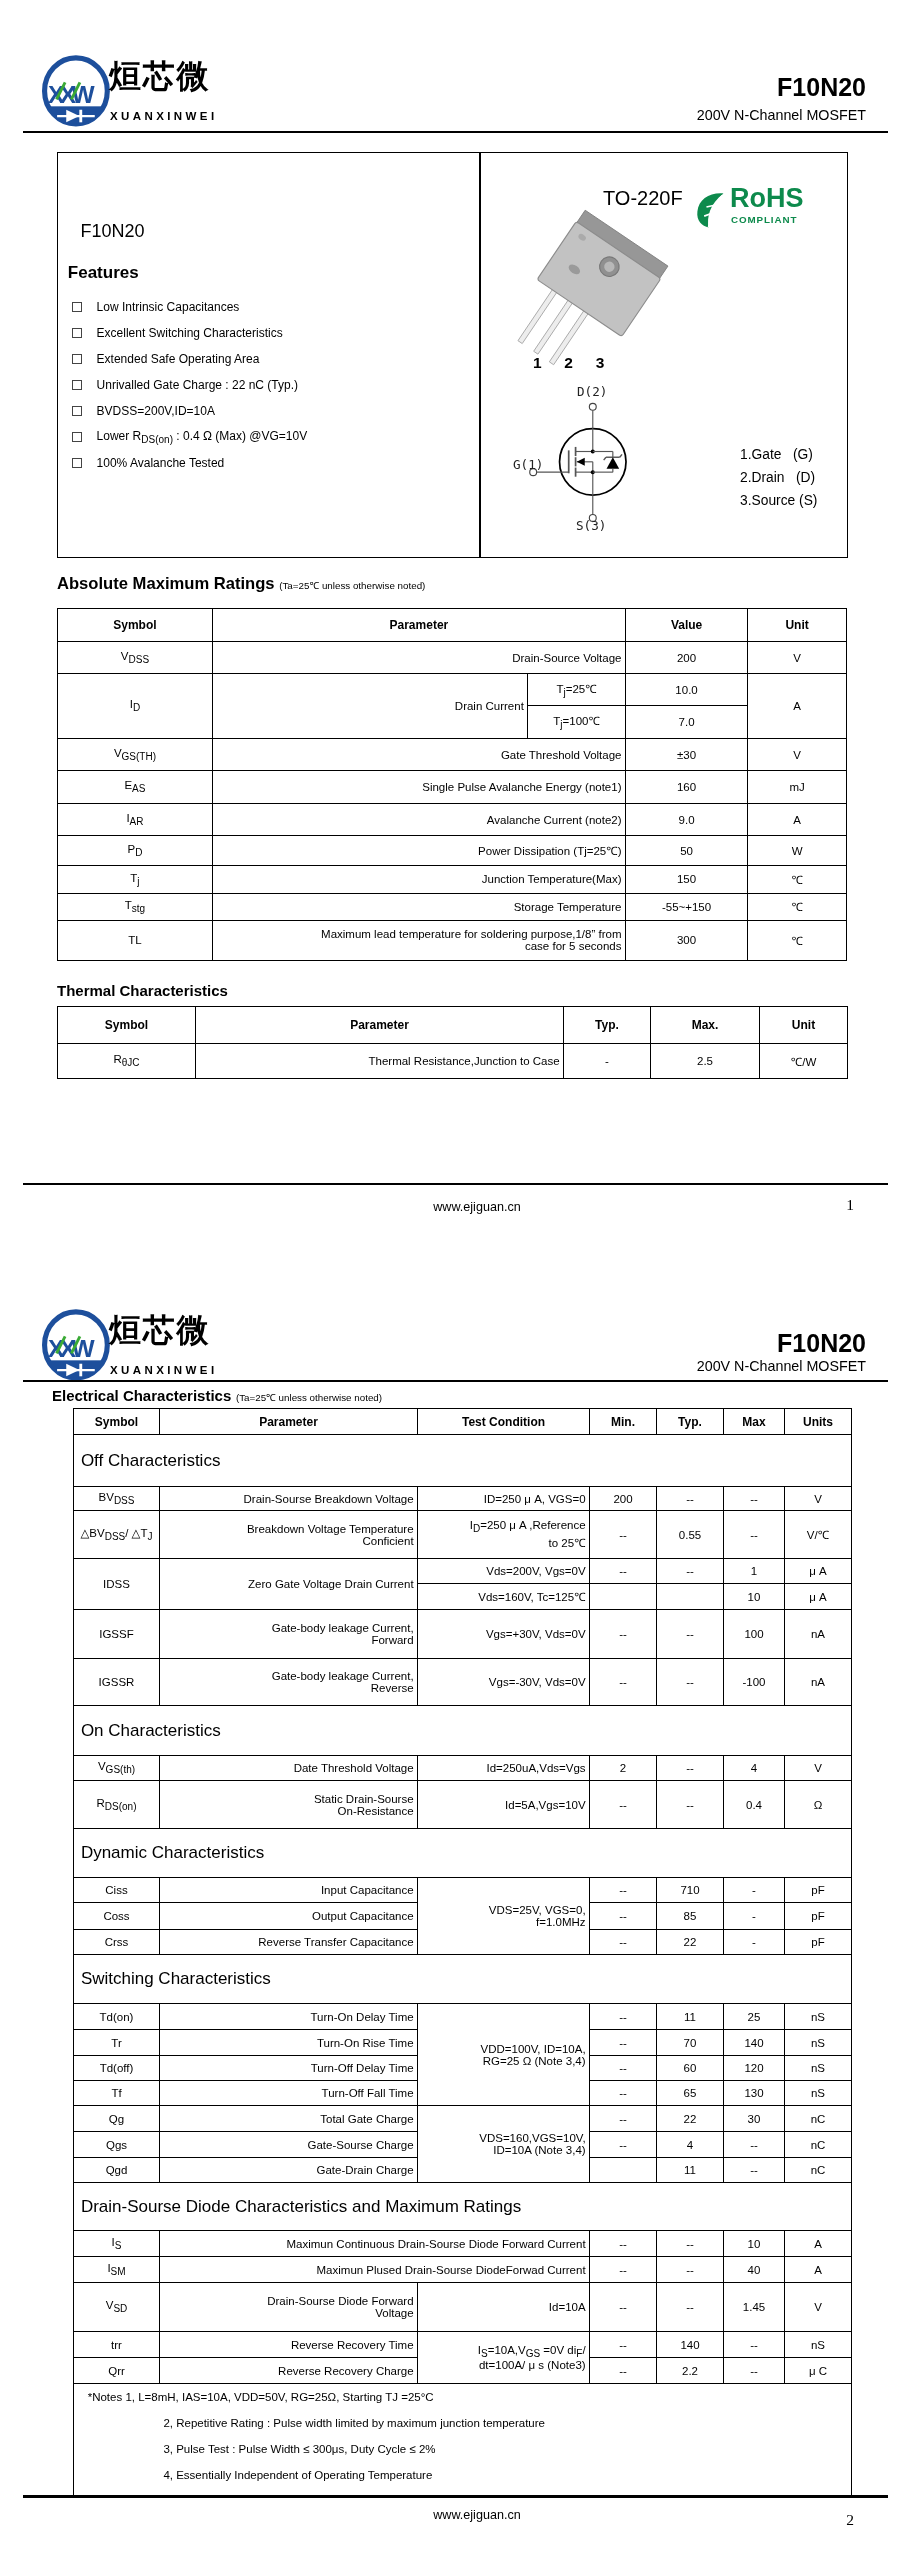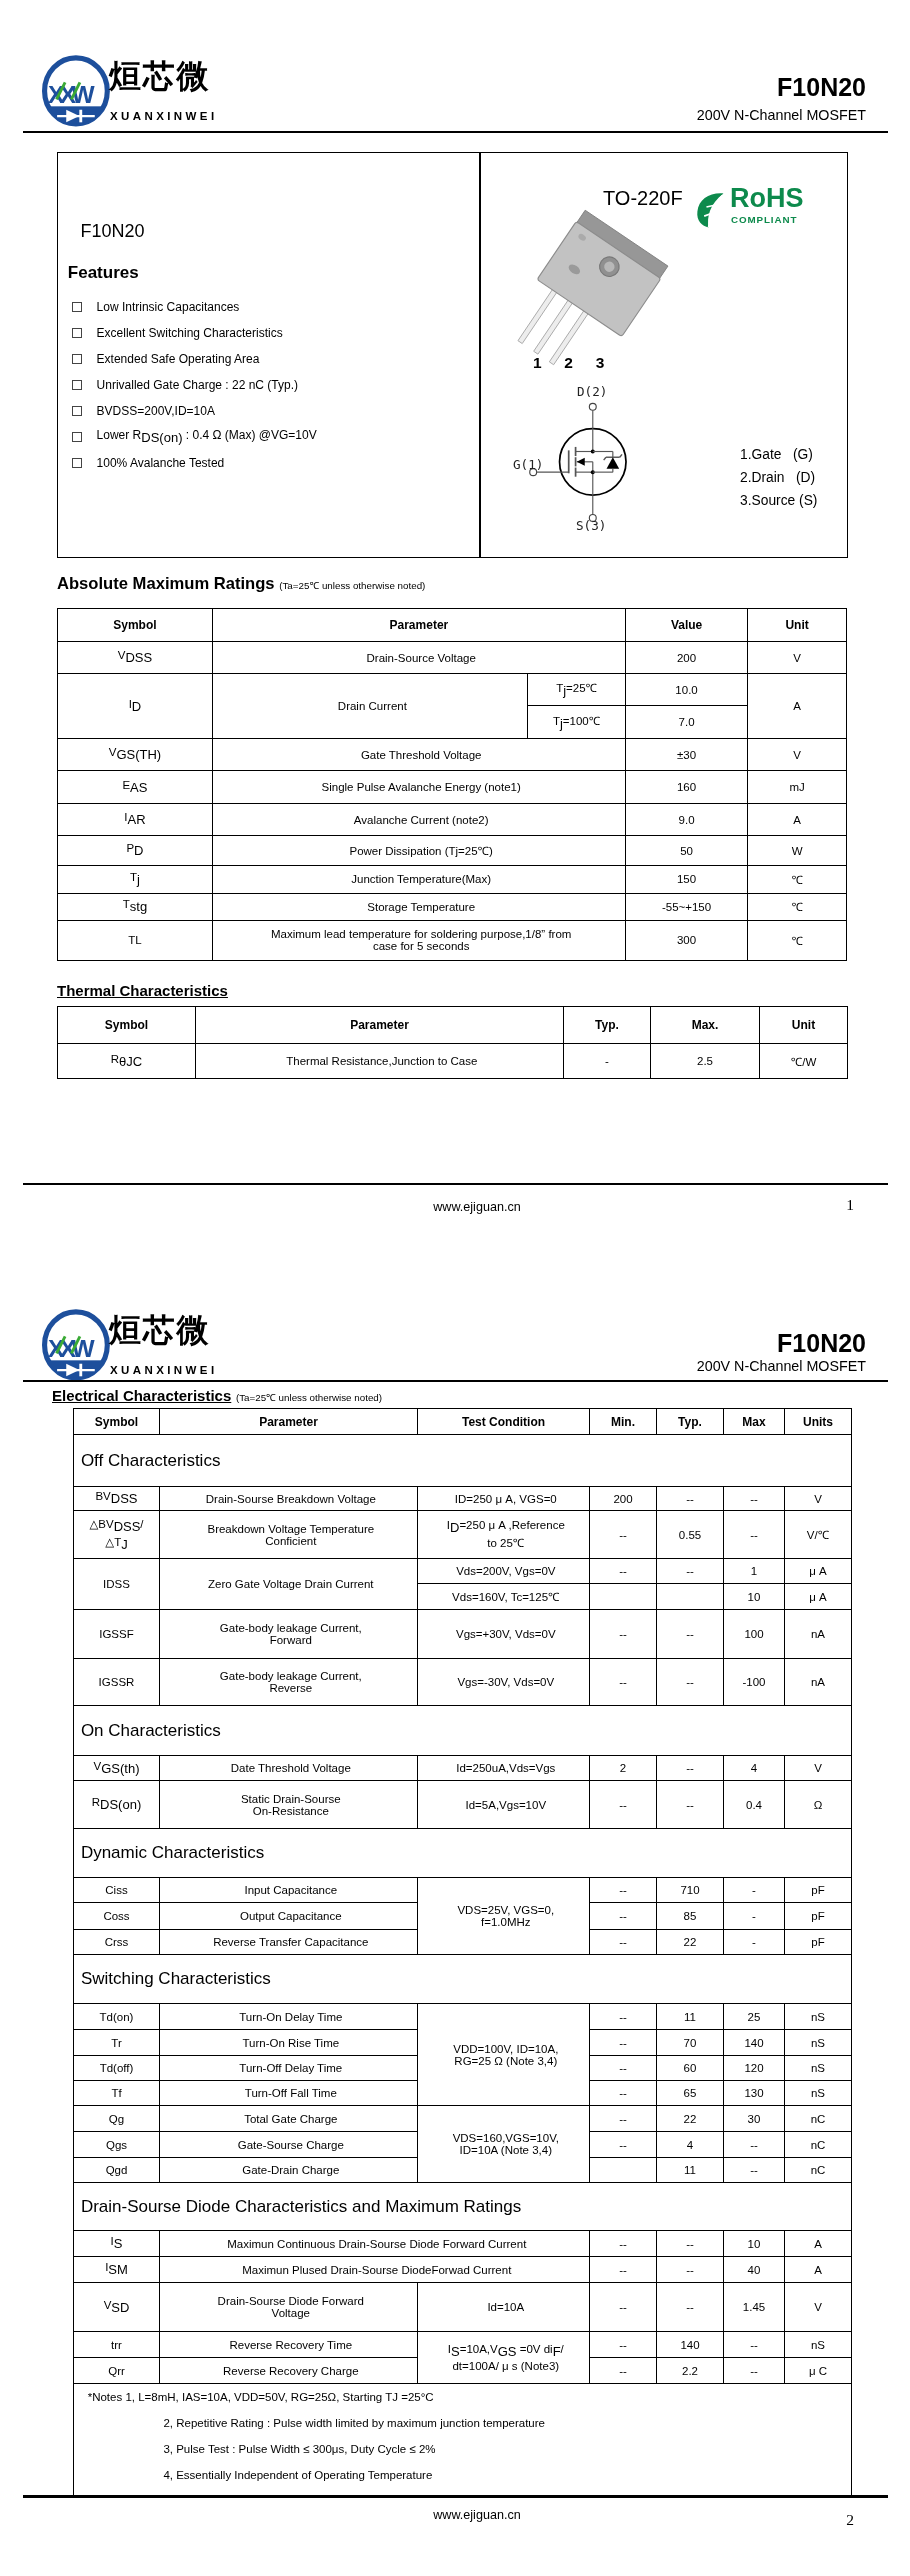"DS(on)" sub { font-size: 13px -> 10px }
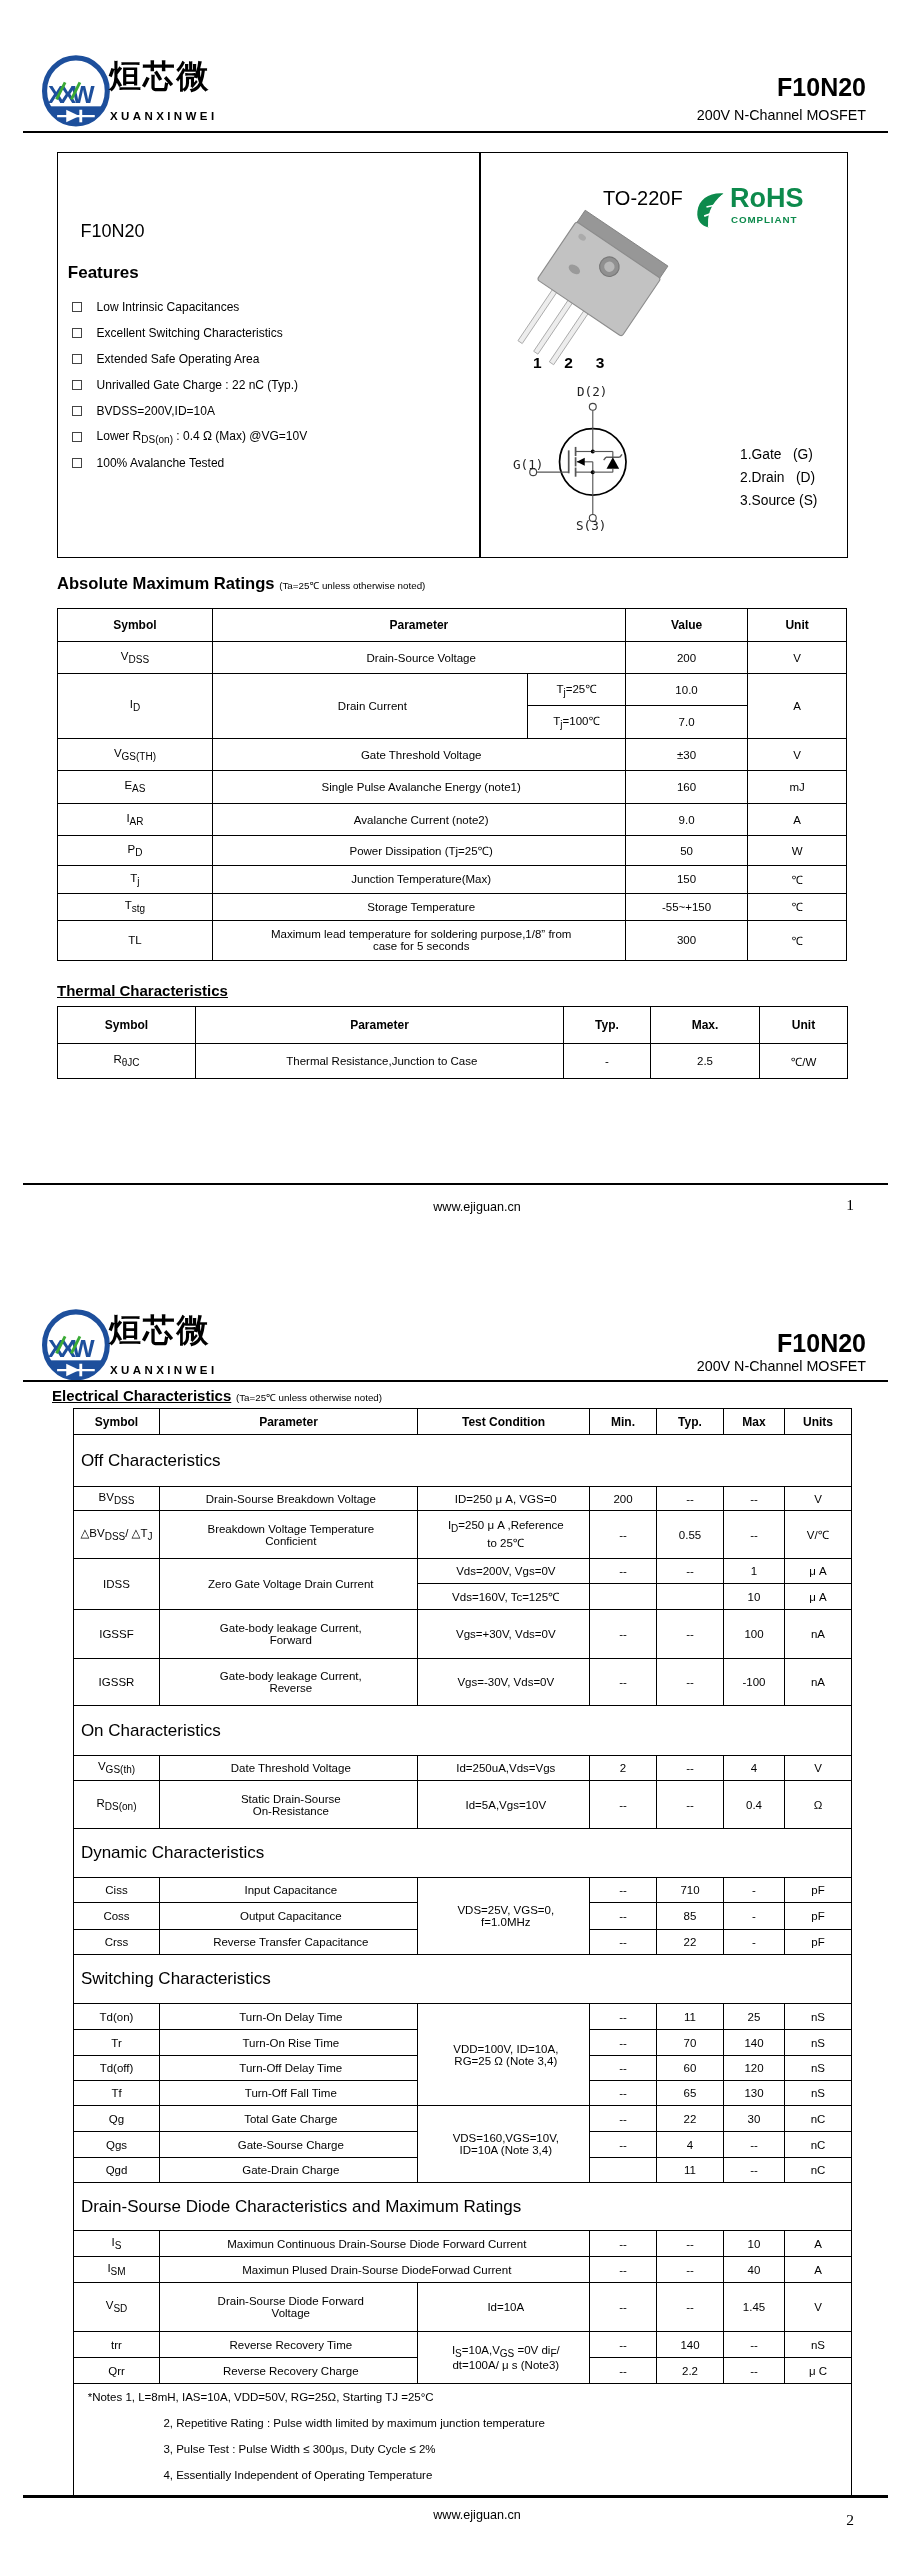"Drain-Source Voltage" .dt td.pl { text-align: center -> right }
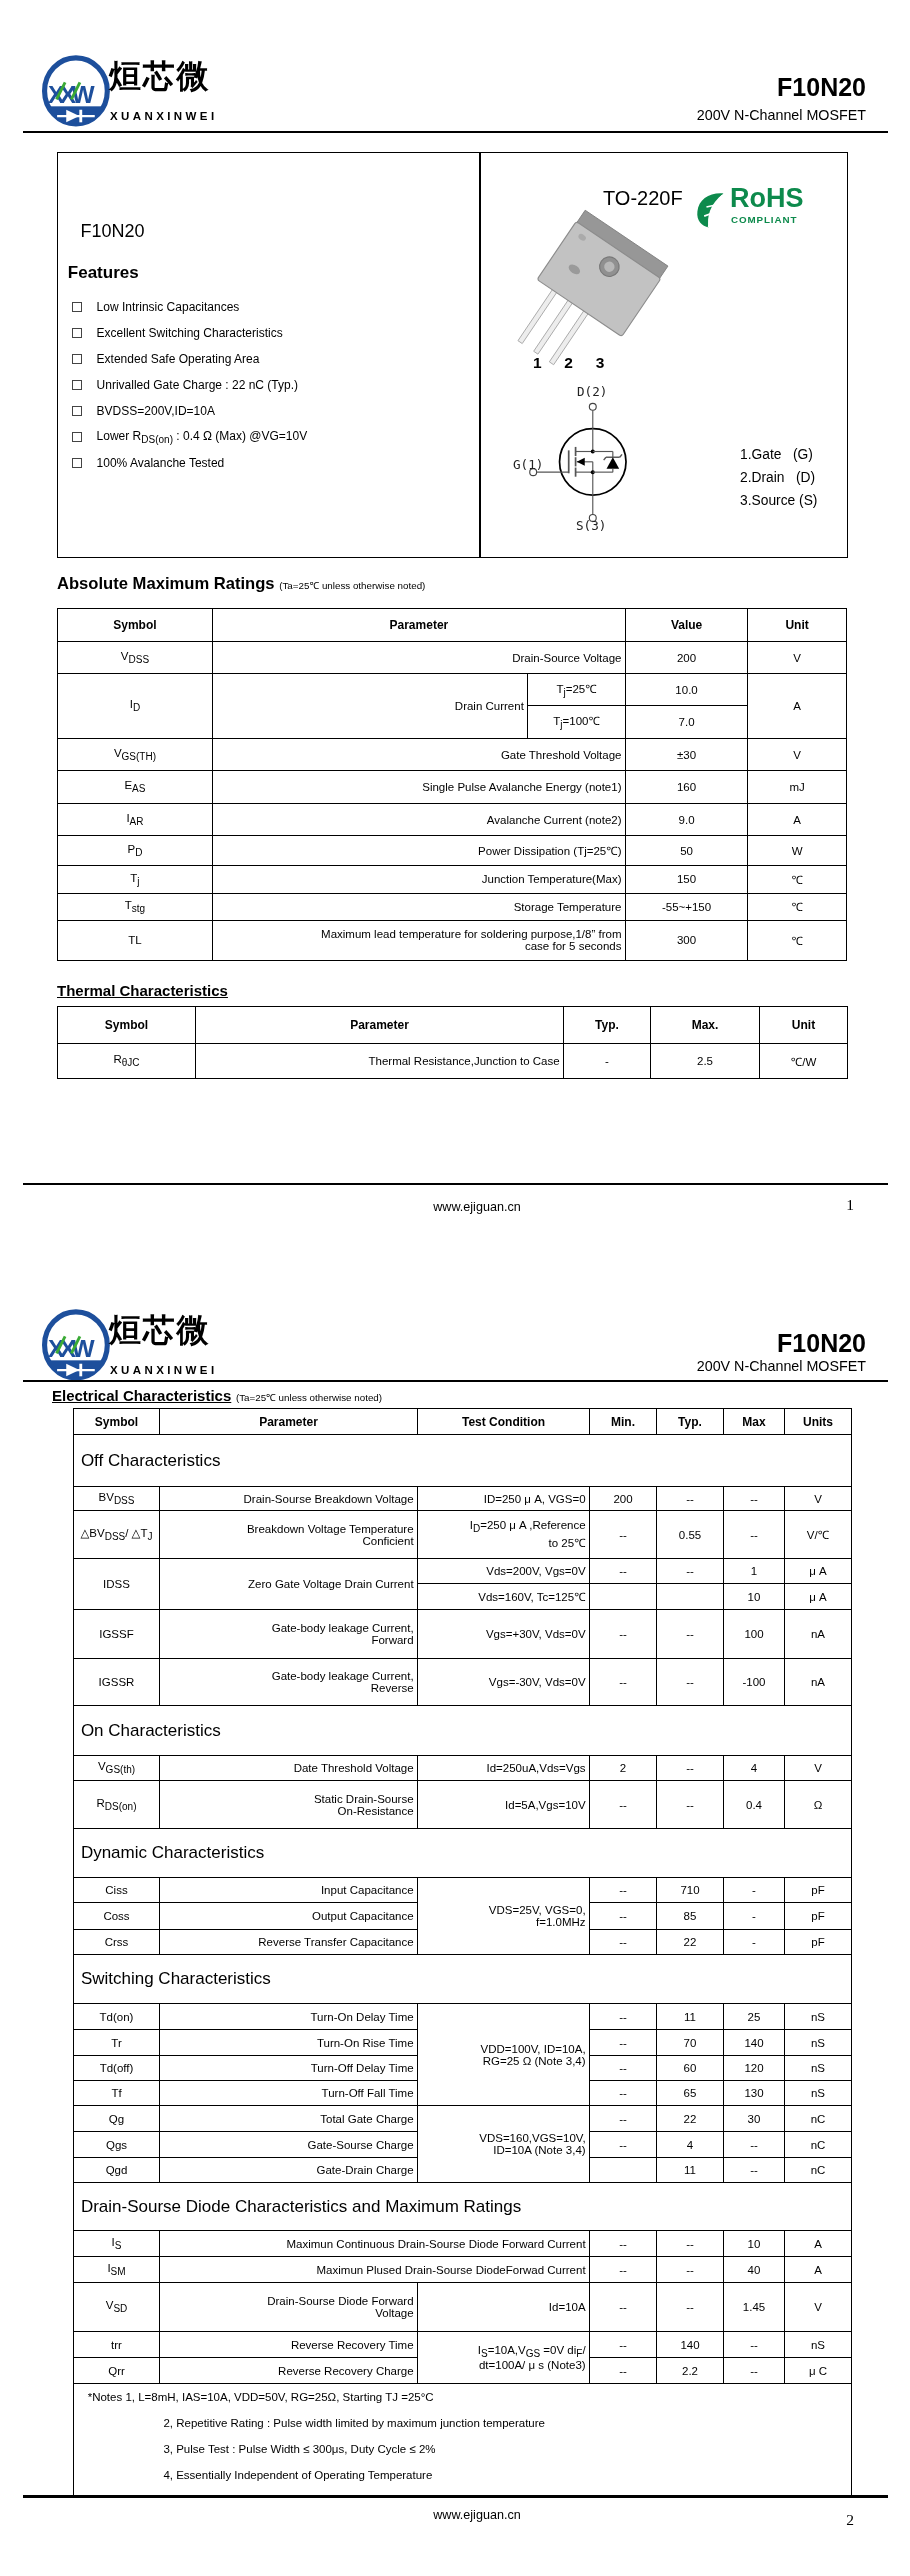"Thermal Characteristics" .sect-title2 { text-decoration: underline -> none }
